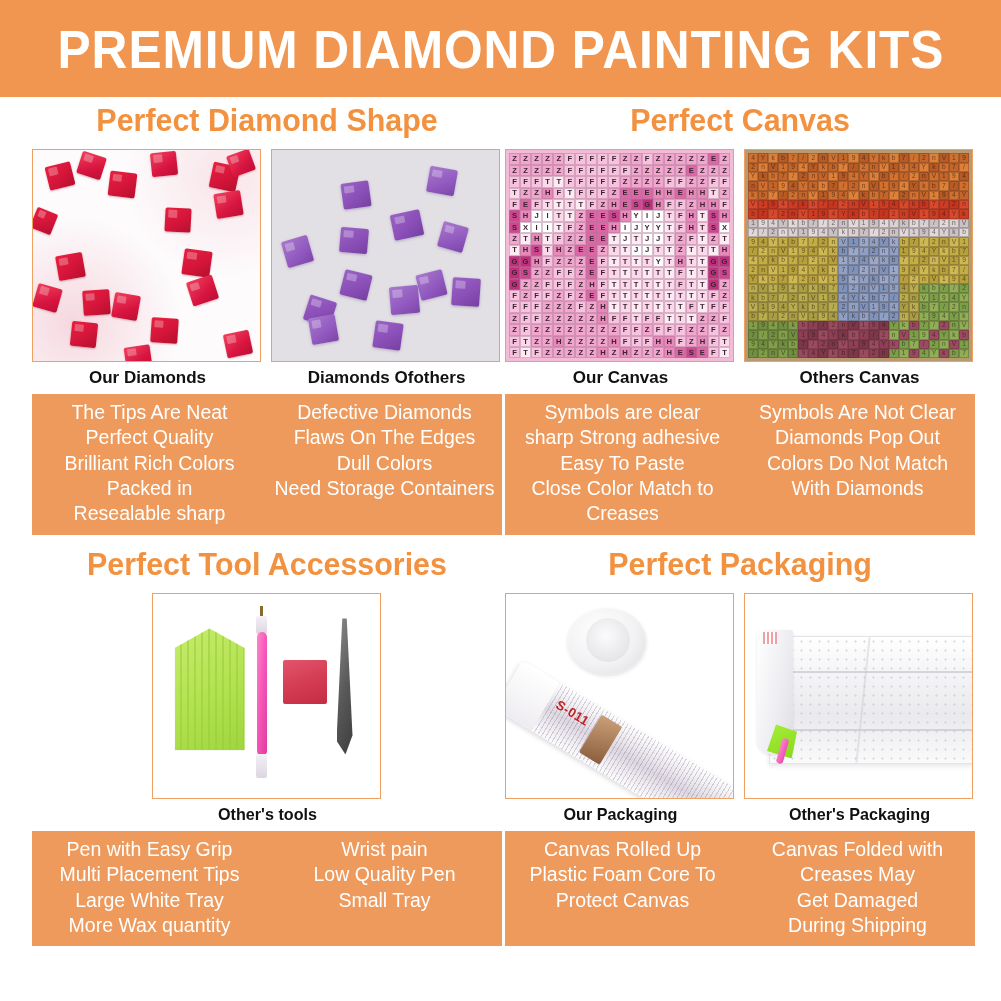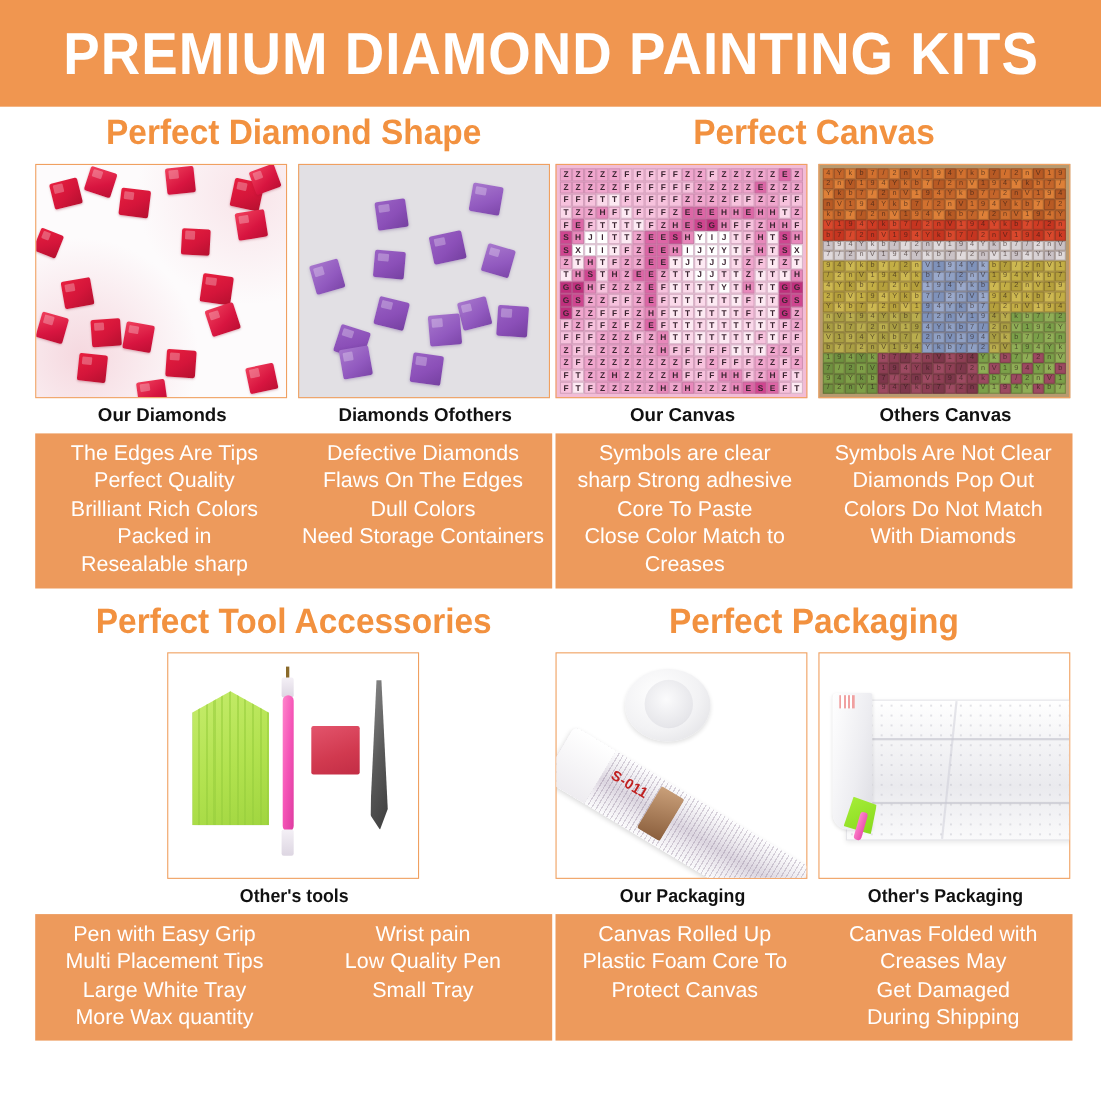"The Edges Are Tips" div { text: Edges Are Tips -> Tips Are Neat }
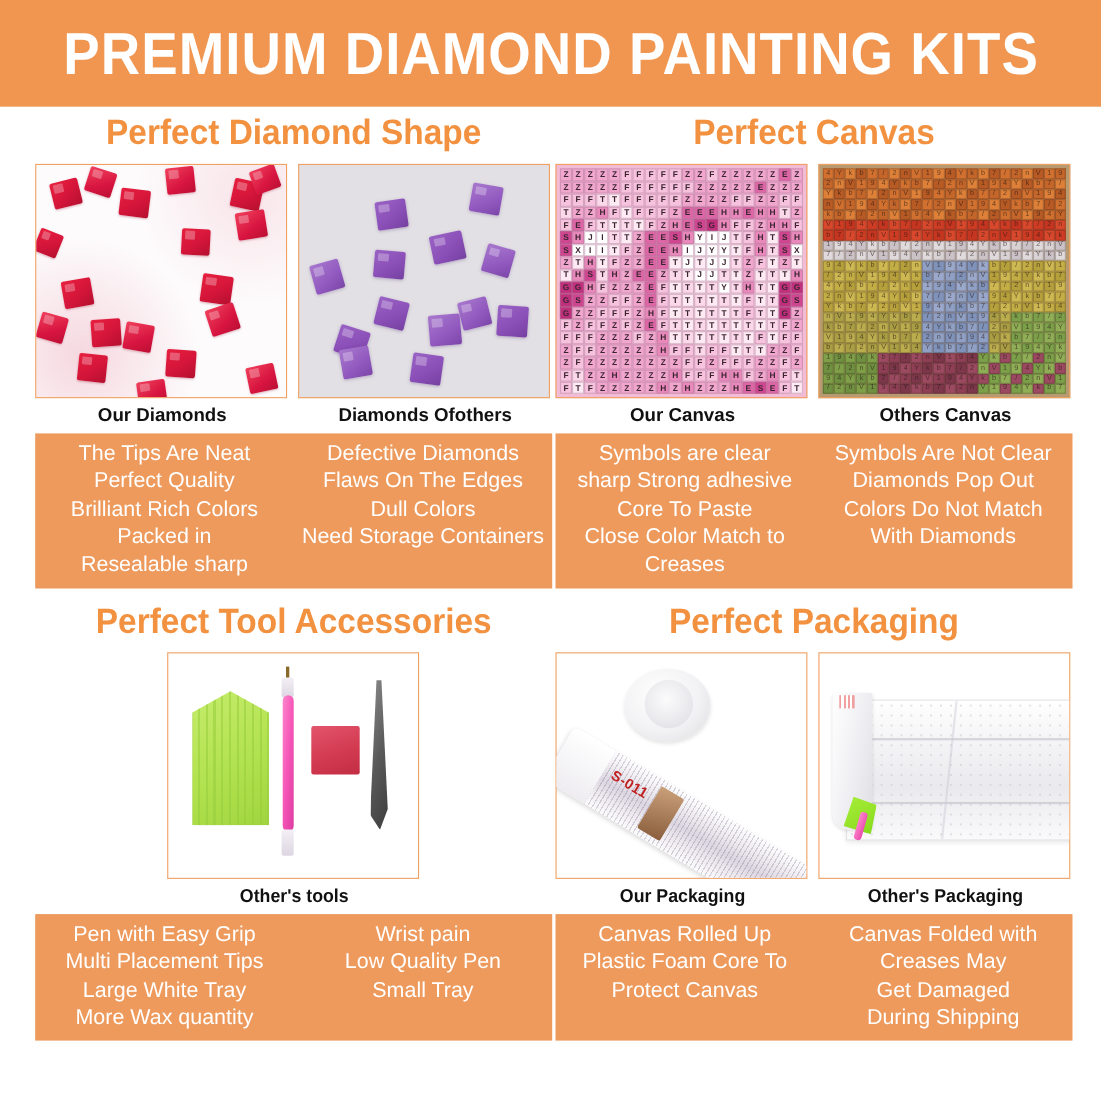"Core To Paste" div { text: Core -> Easy }
